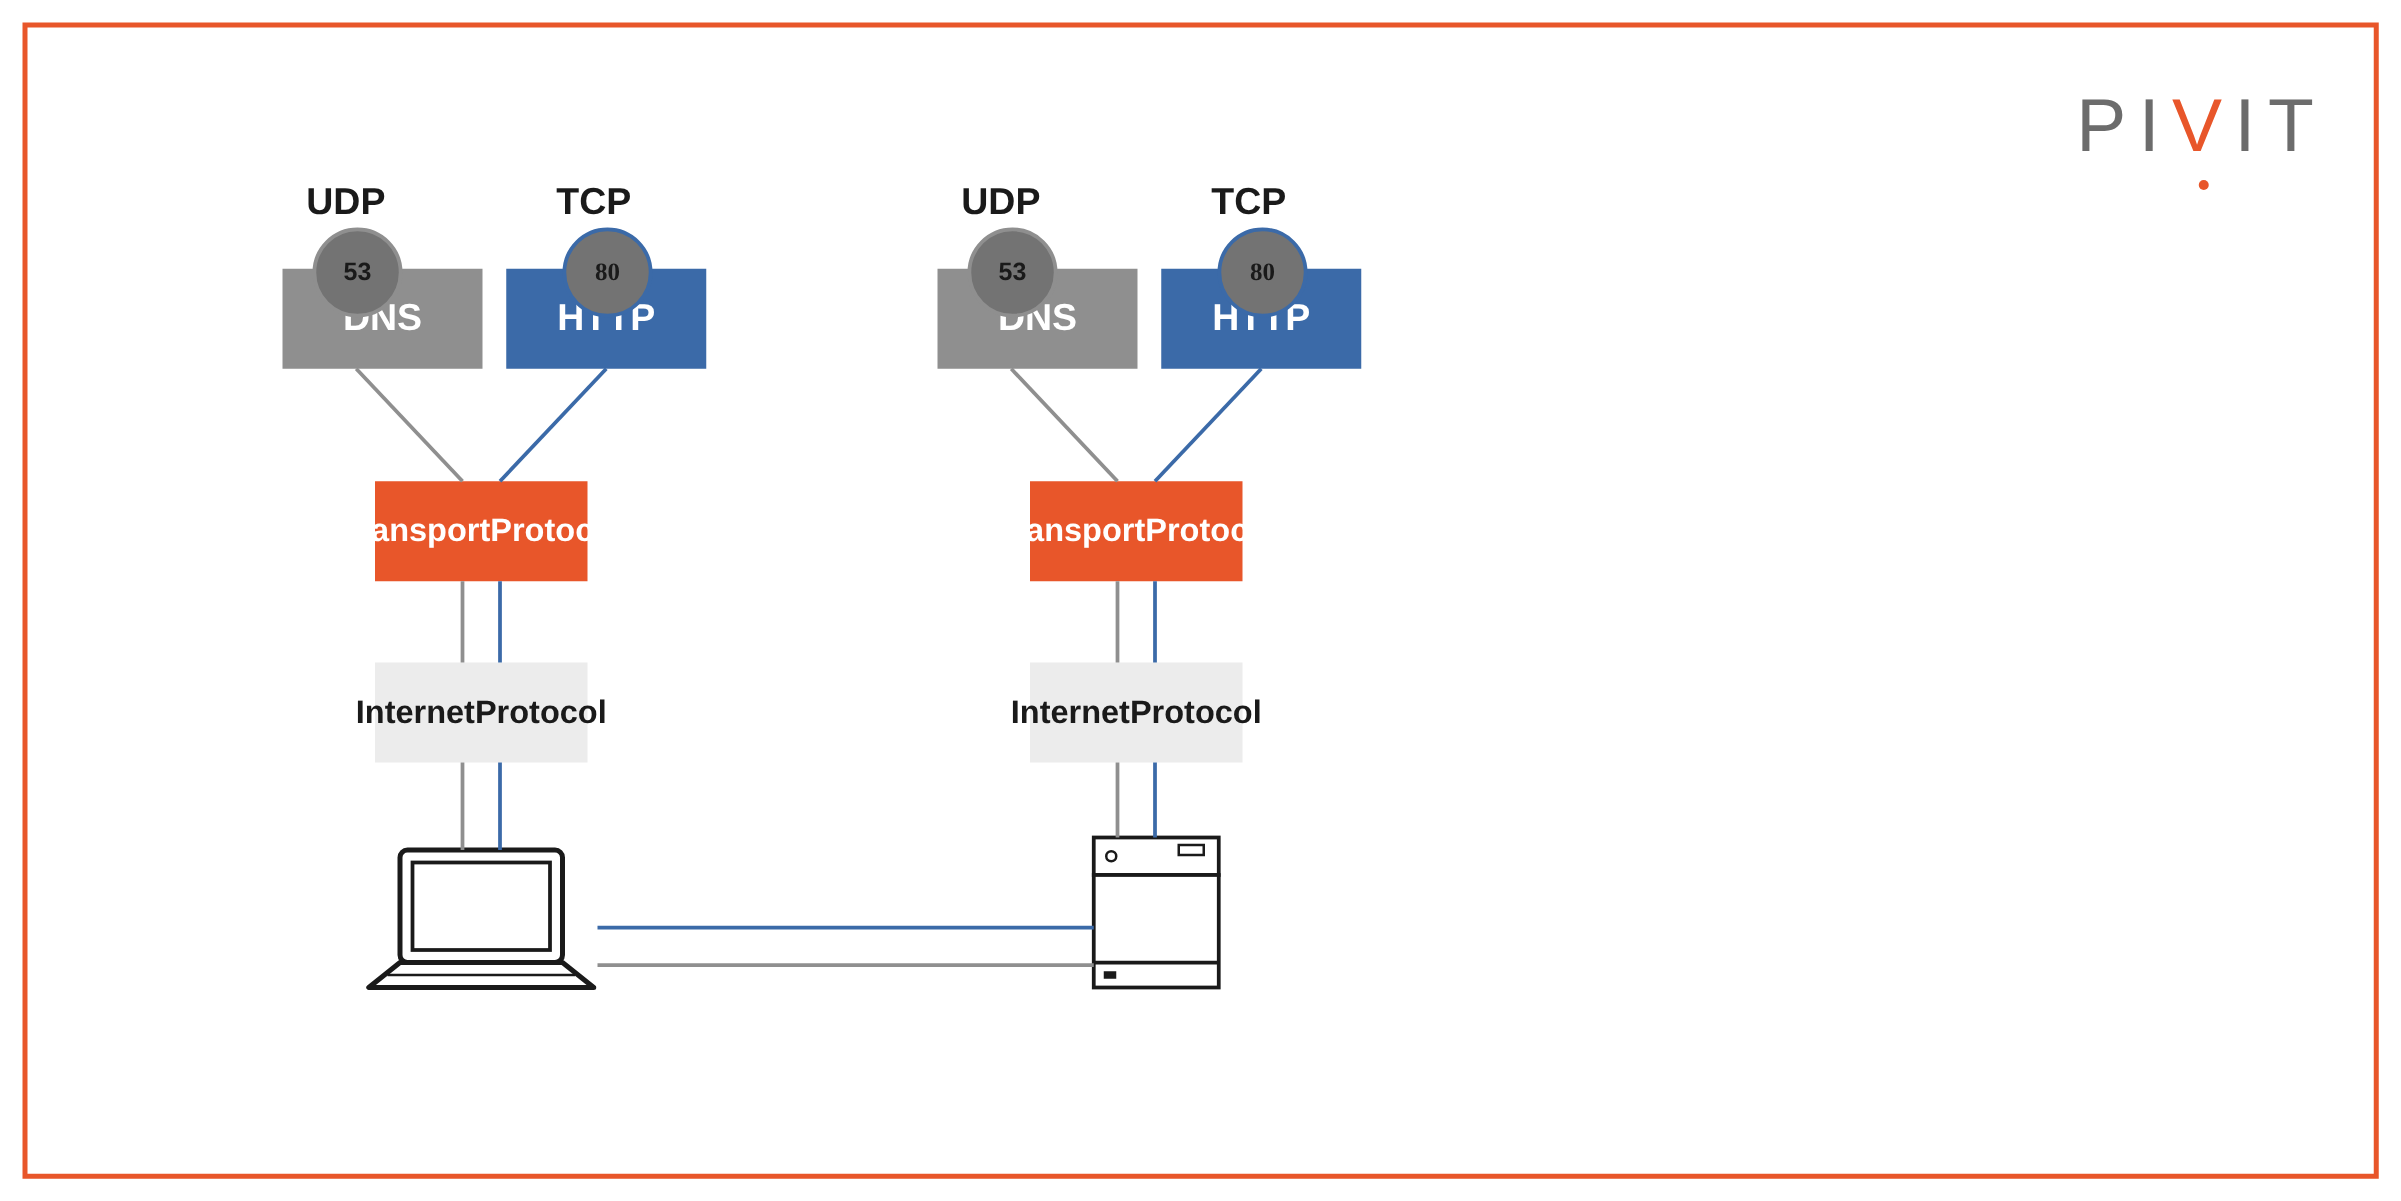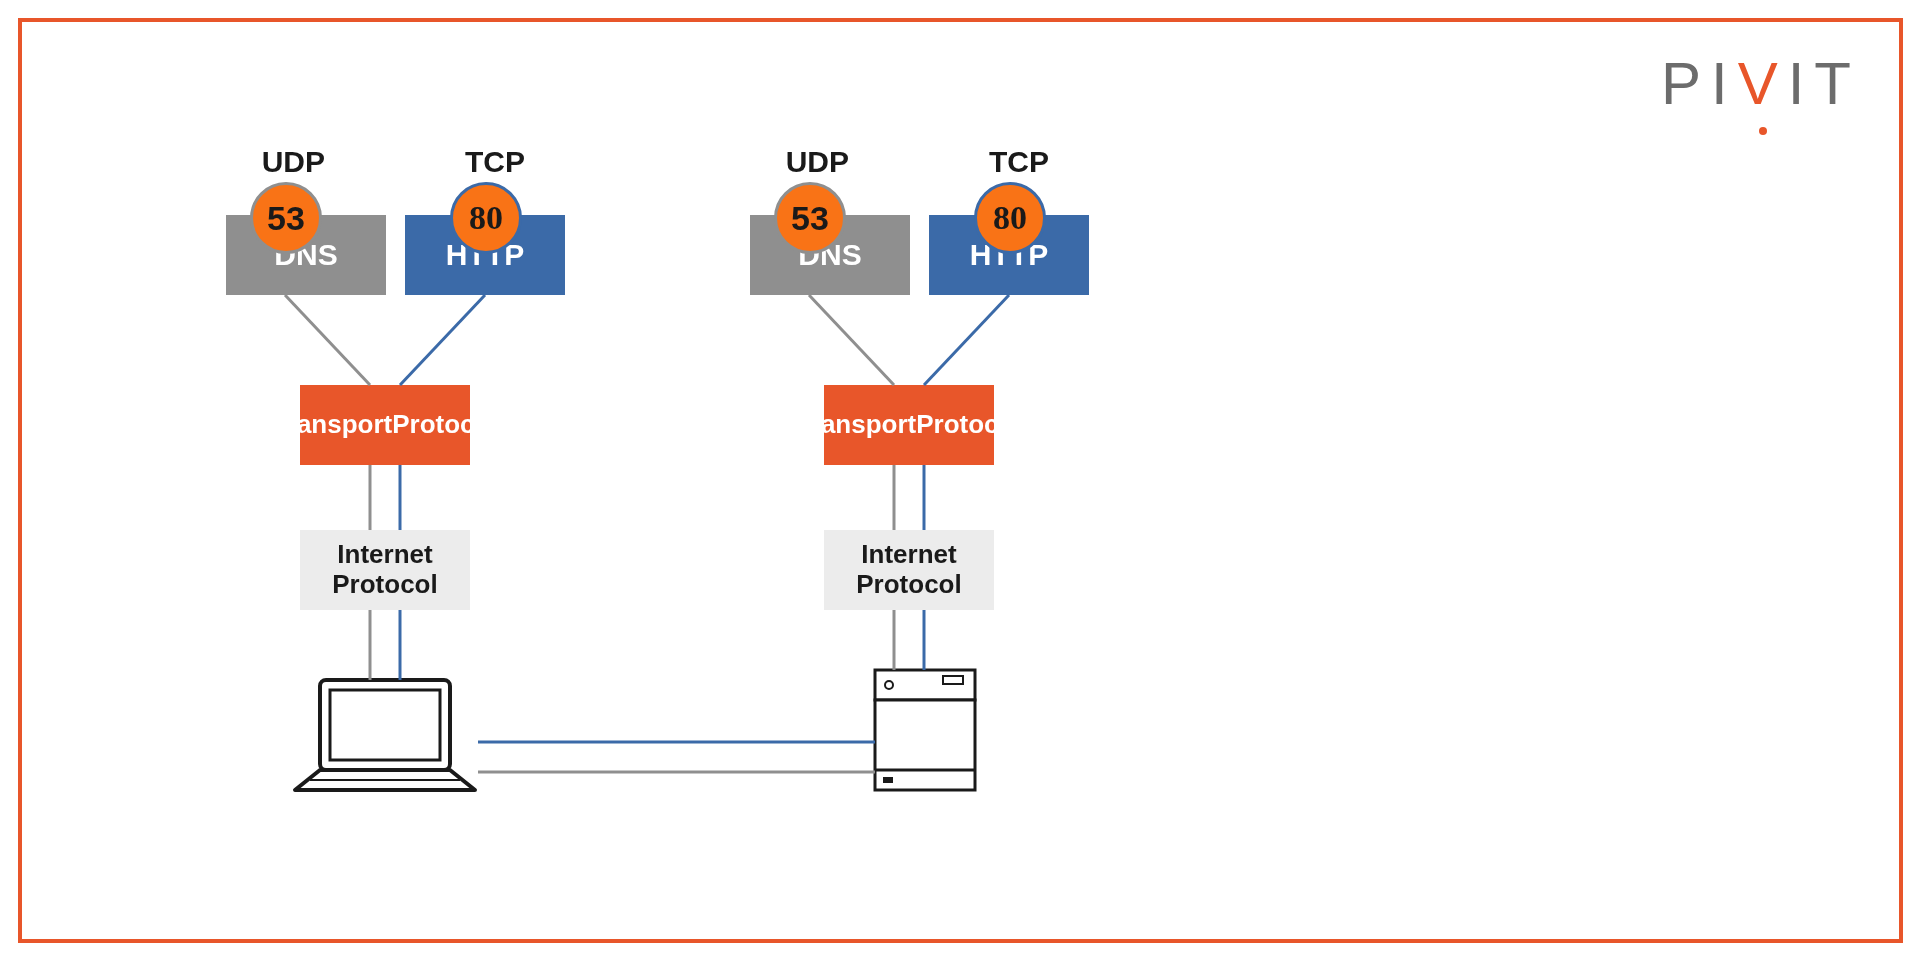"PIVIT" .logo { top: 49px -> 66px }
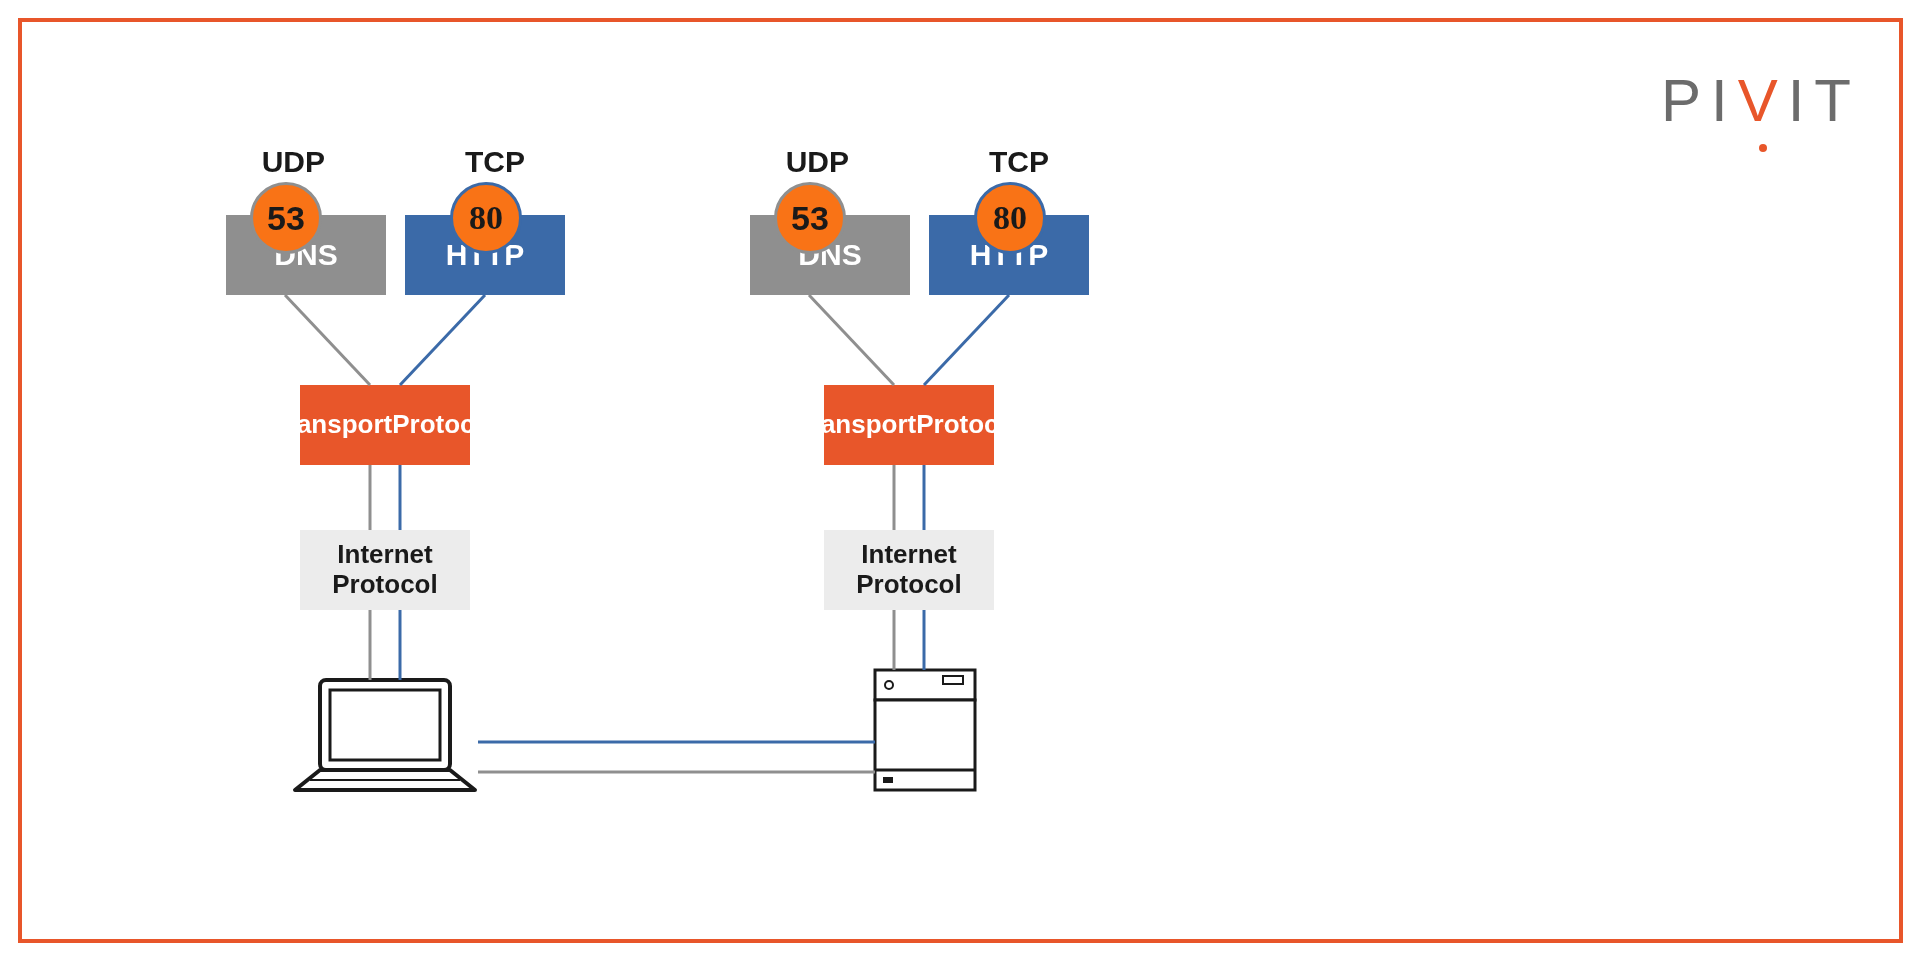"UDP" .label-top { text-align: right -> left }
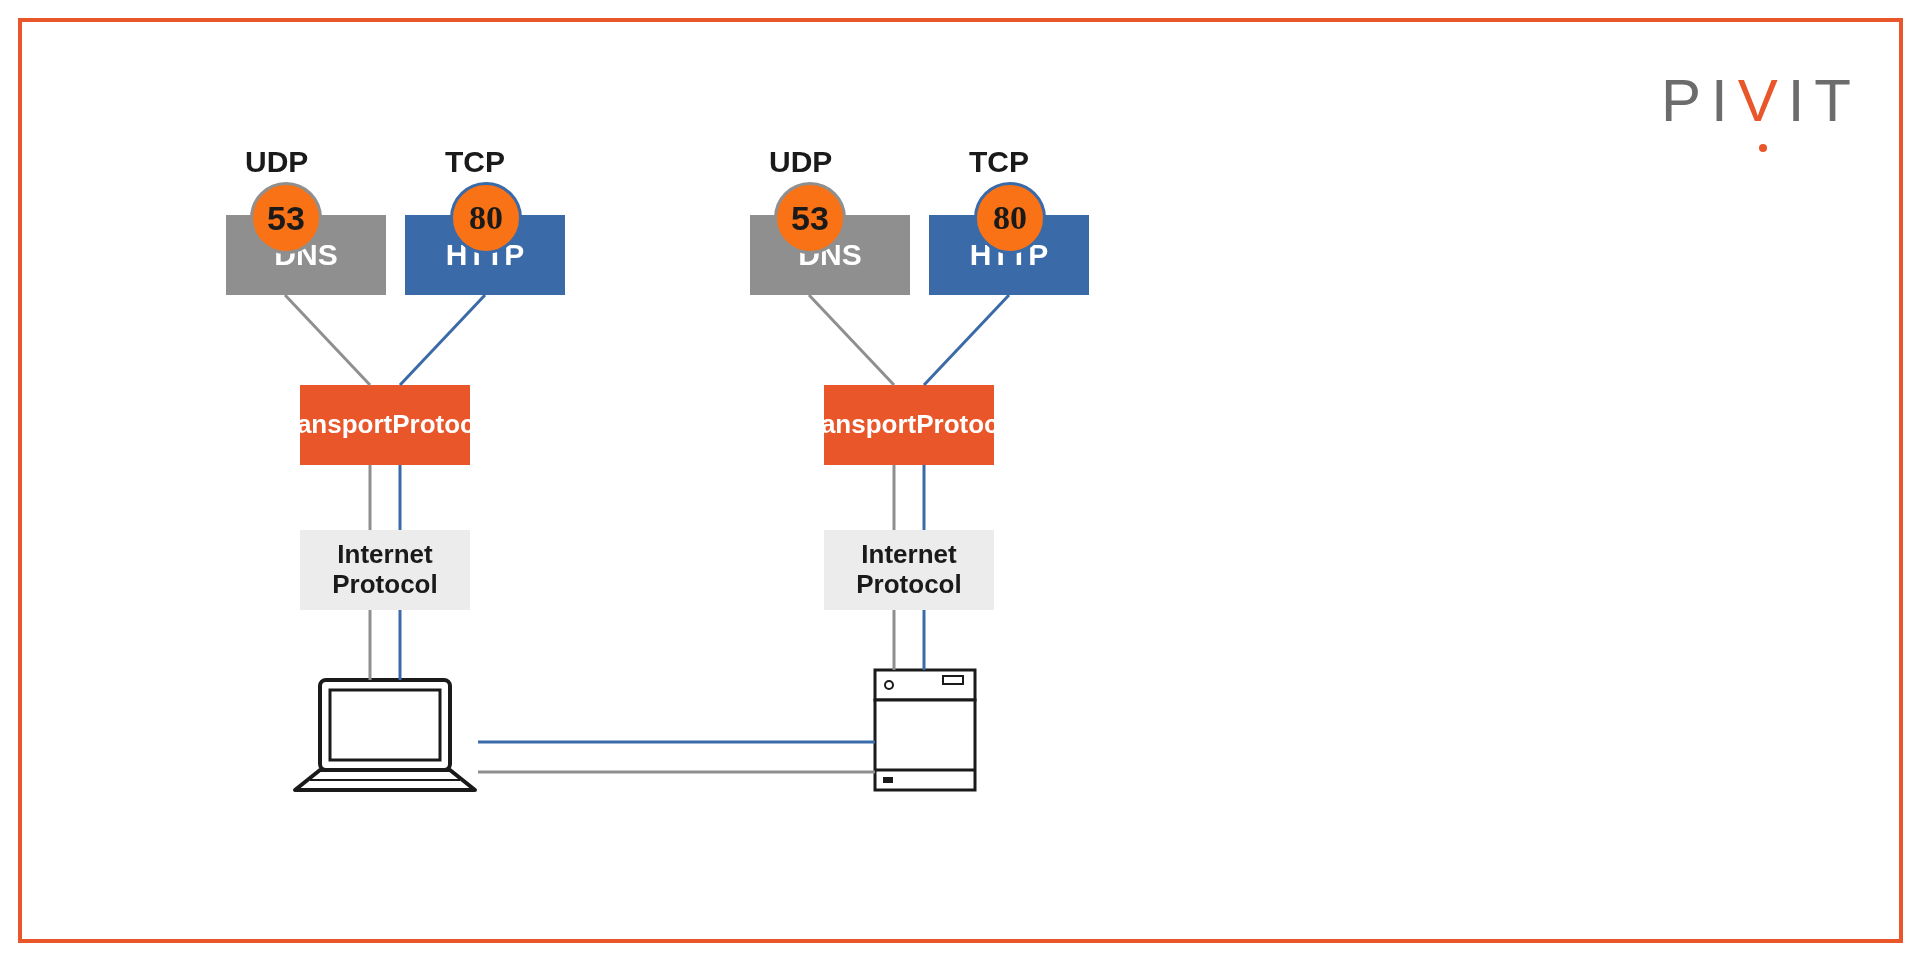"53" .port-circle { background: #f97316 -> #737373; font-size: 34px -> 20px }
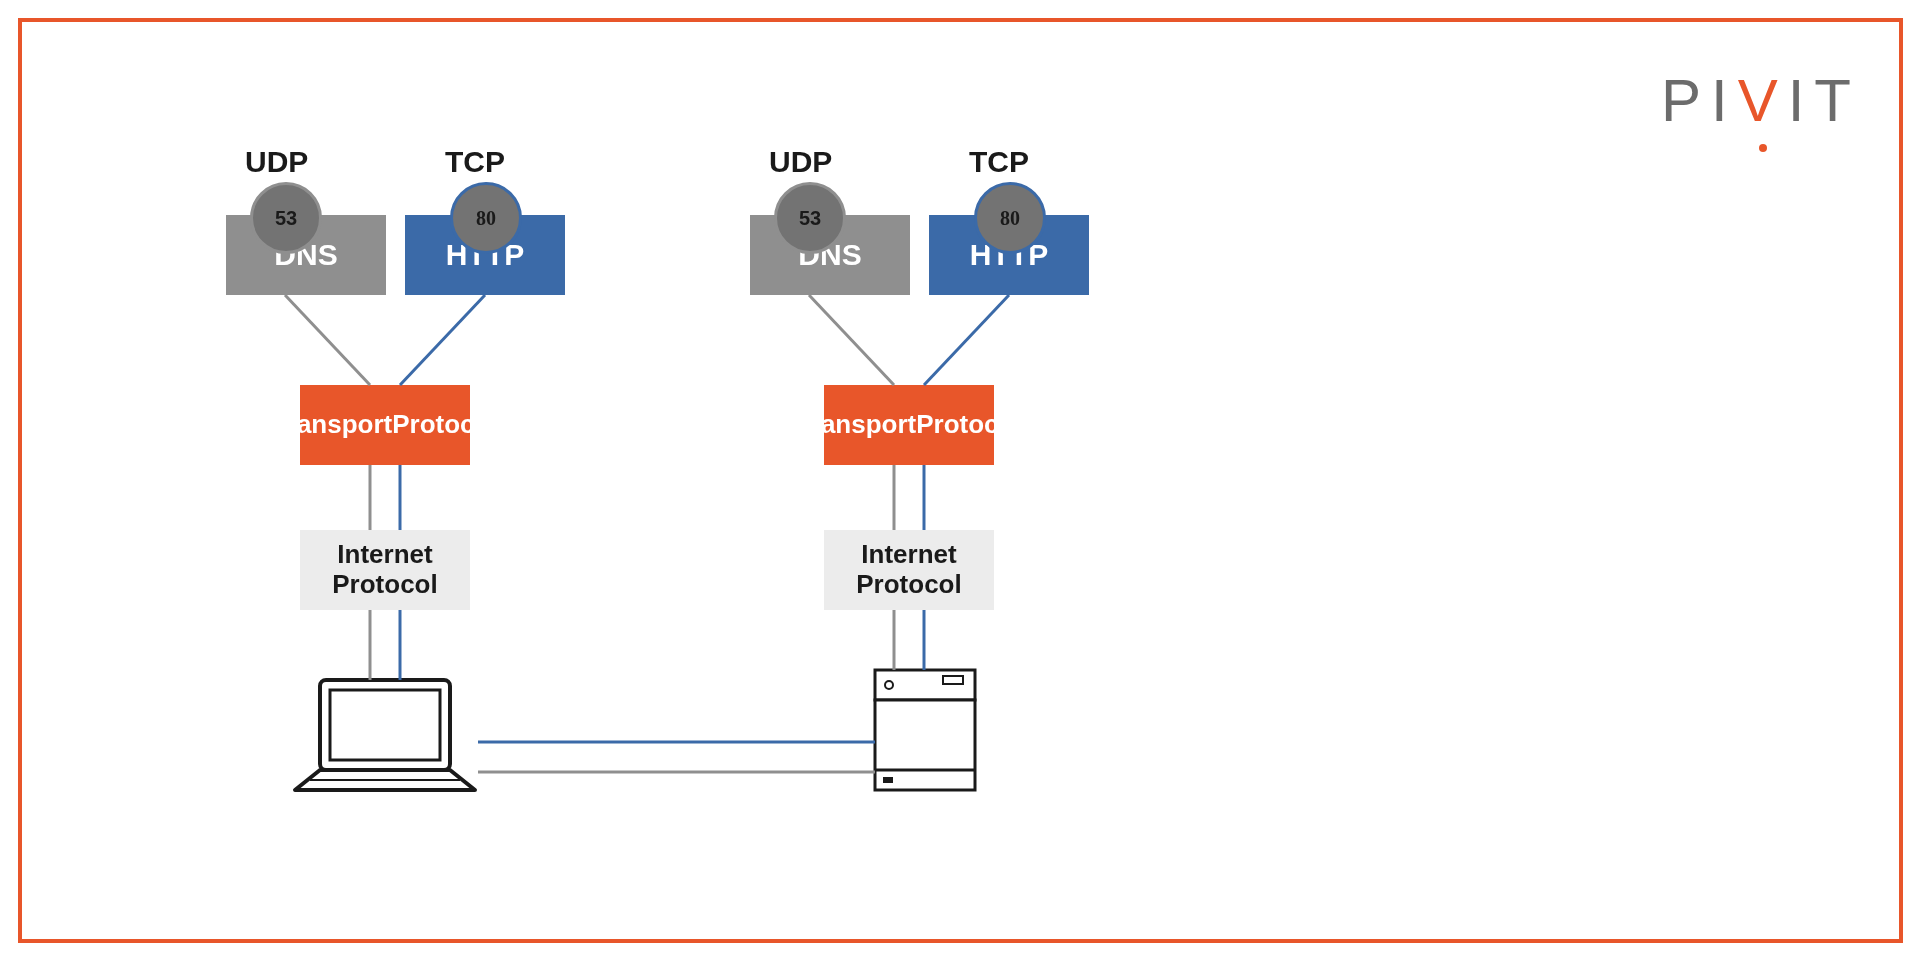"Internet" .ip { flex-direction: column -> row }
